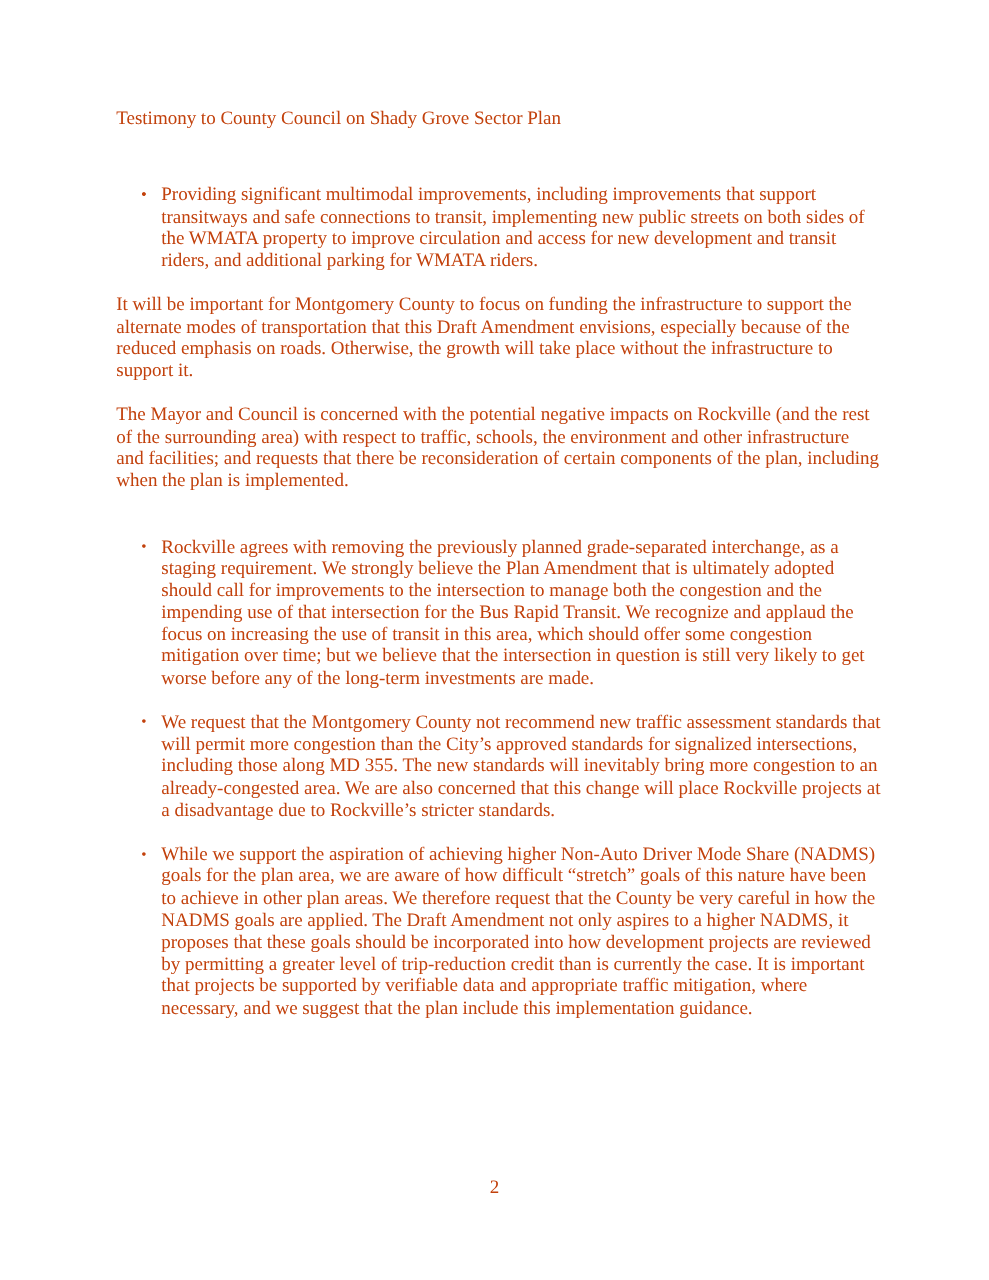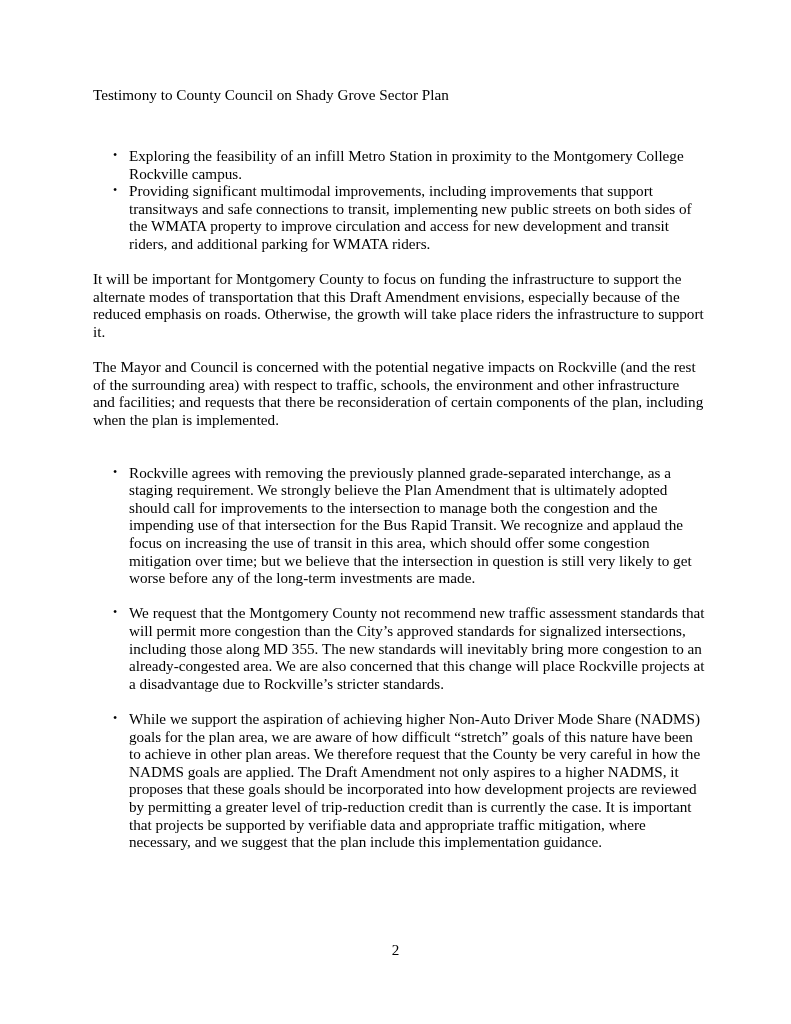"Testimony to County Council on" .page { color: #000000 -> #c2410c }
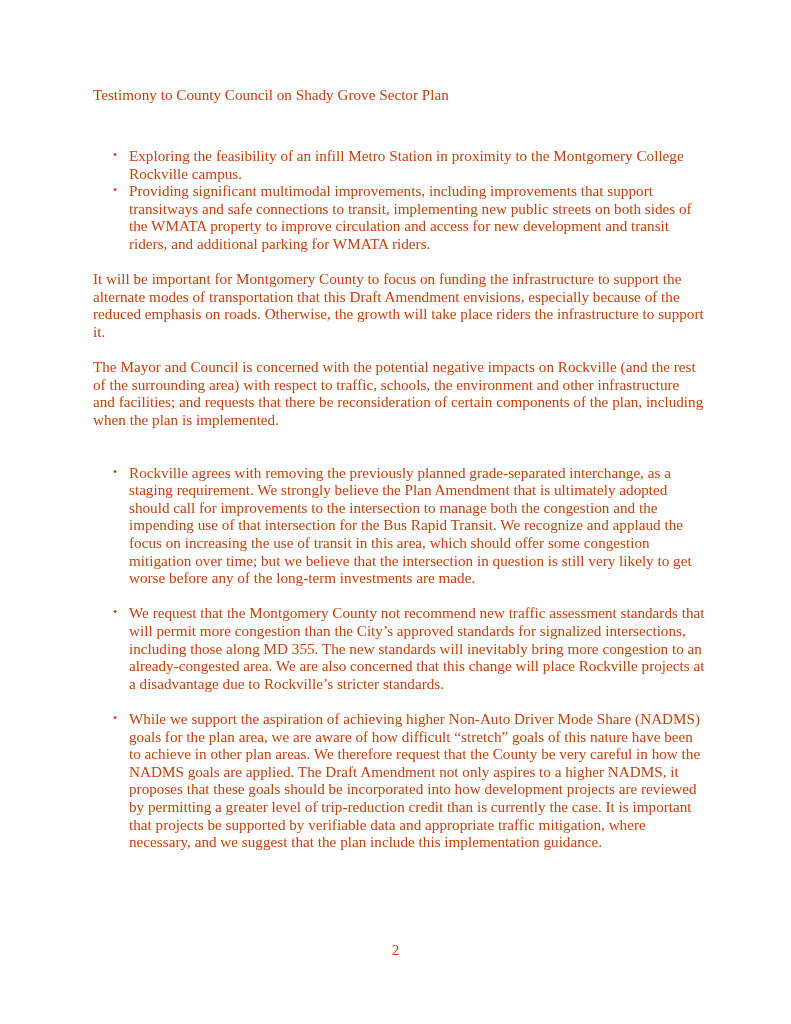"Exploring the feasibility of an" span { html: <span>Exploring the feasibility of an infill Metro Station in proximity to the Montgomery College Rockville campus.</span> -> none }
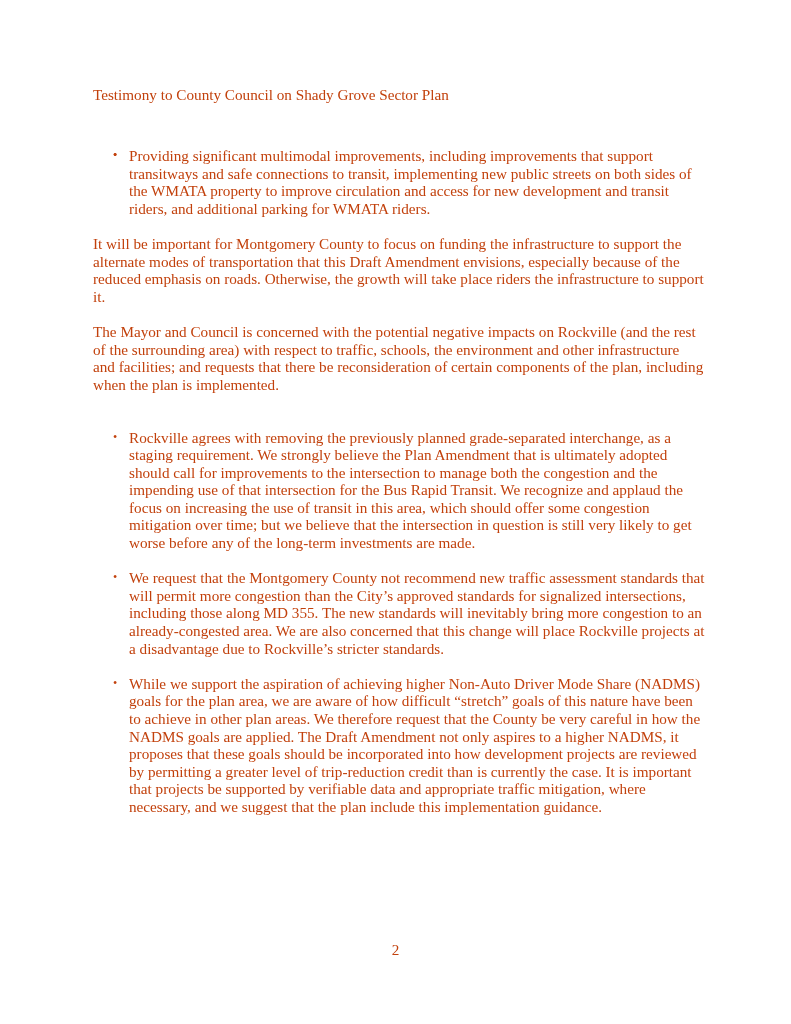"It will be important for" p { text: riders -> without }
